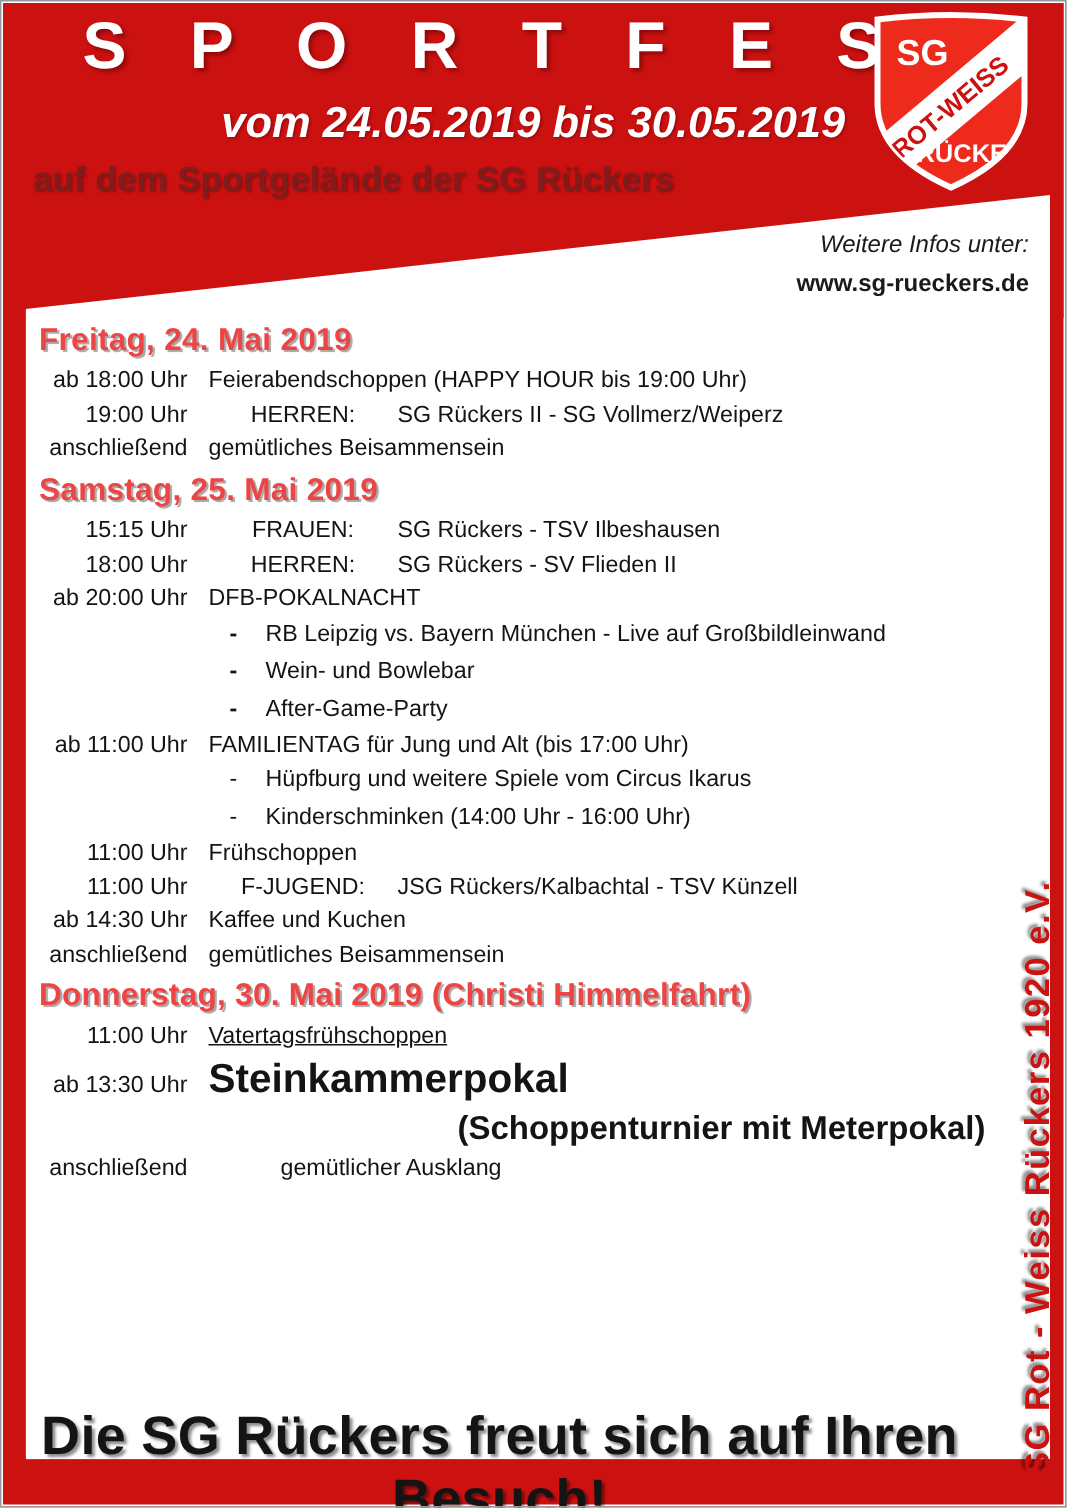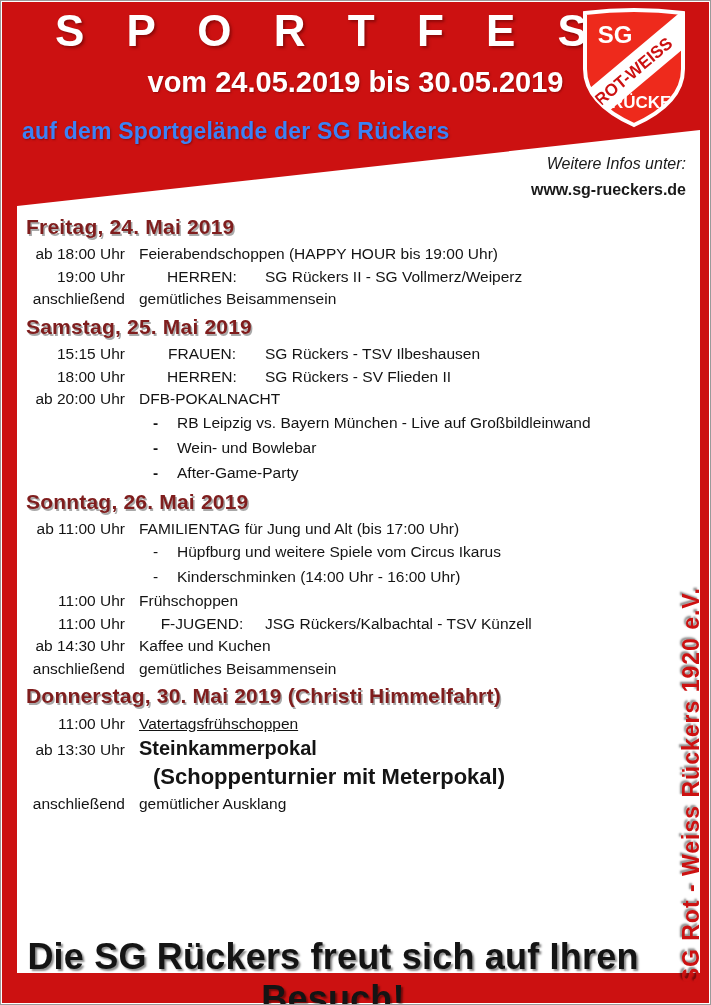"vom 24.05.2019 bis 30.05.2019" .title-dates { font-style: none -> italic }
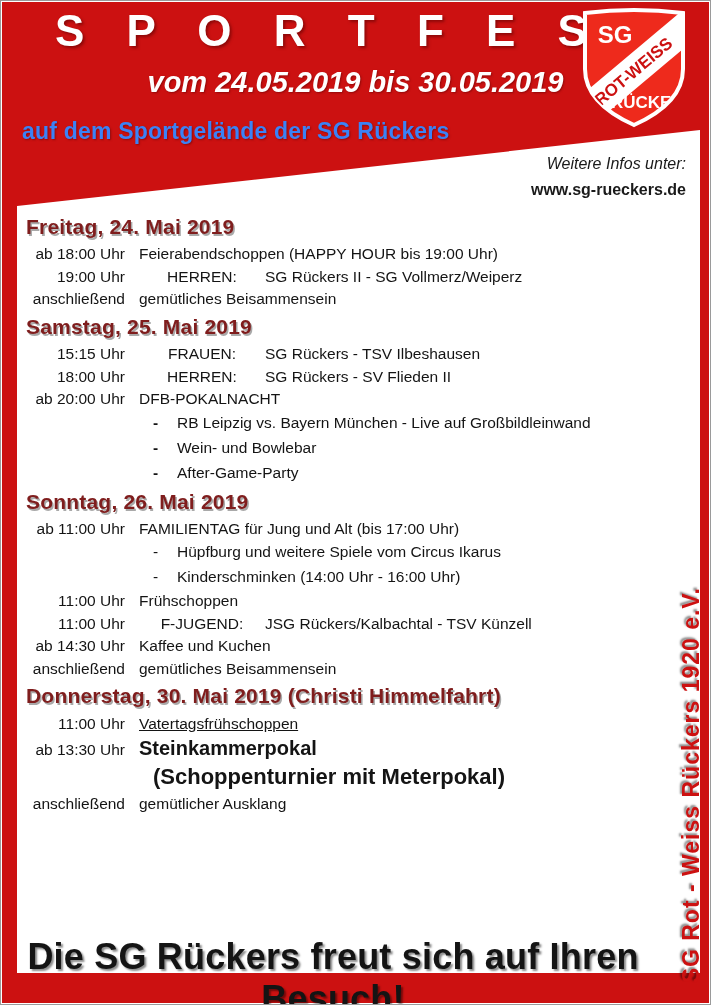"auf dem Sportgelände der SG" .title-place { color: #3b82f6 -> #7f1d1d; top: 118px -> 106px }
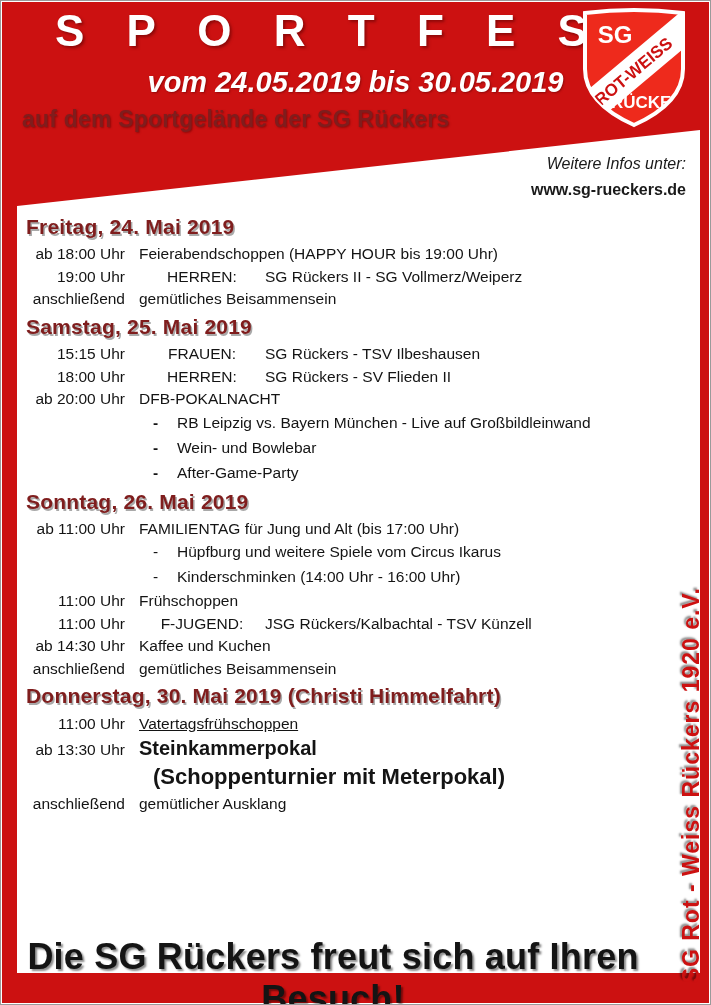"Freitag, 24. Mai 2019" .day-head { color: #7f1d1d -> #ef4444 }
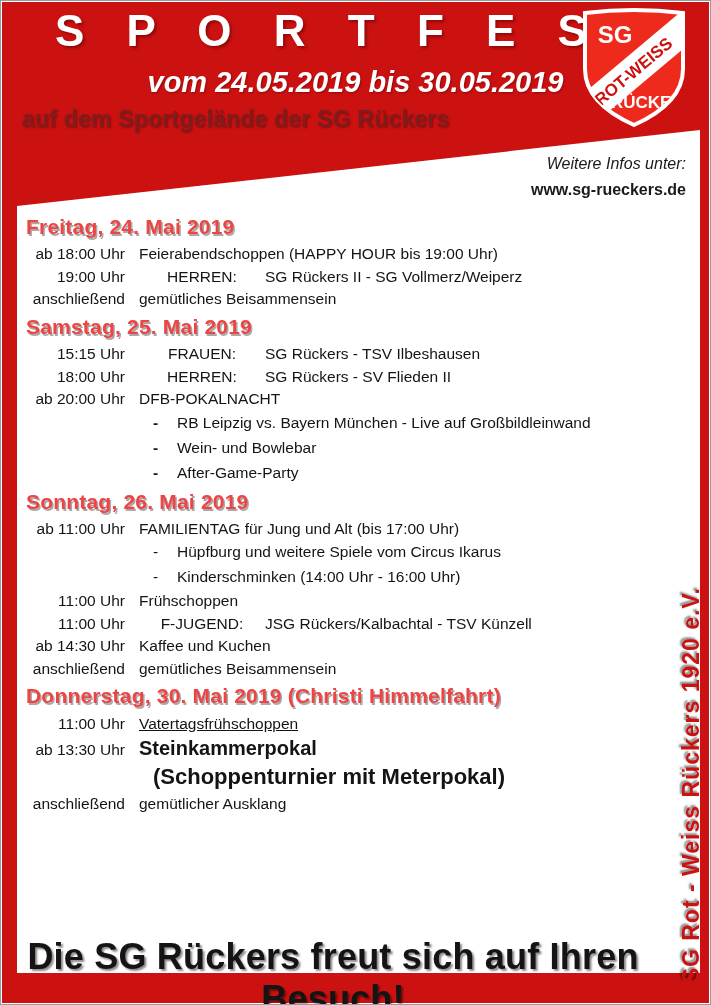"Sonntag, 26. Mai 2019" div.day-head { html: <div>Sonntag, 26. Mai 2019</div> -> none }
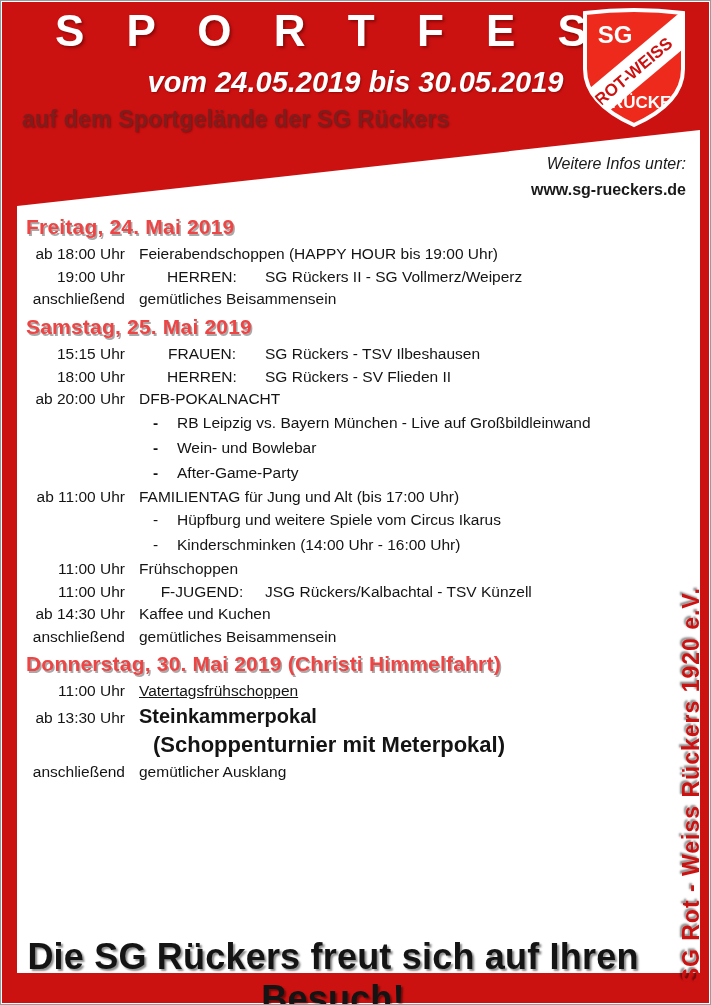"Steinkammerpokal" .row.big .desc { font-size: 20px -> 27px }
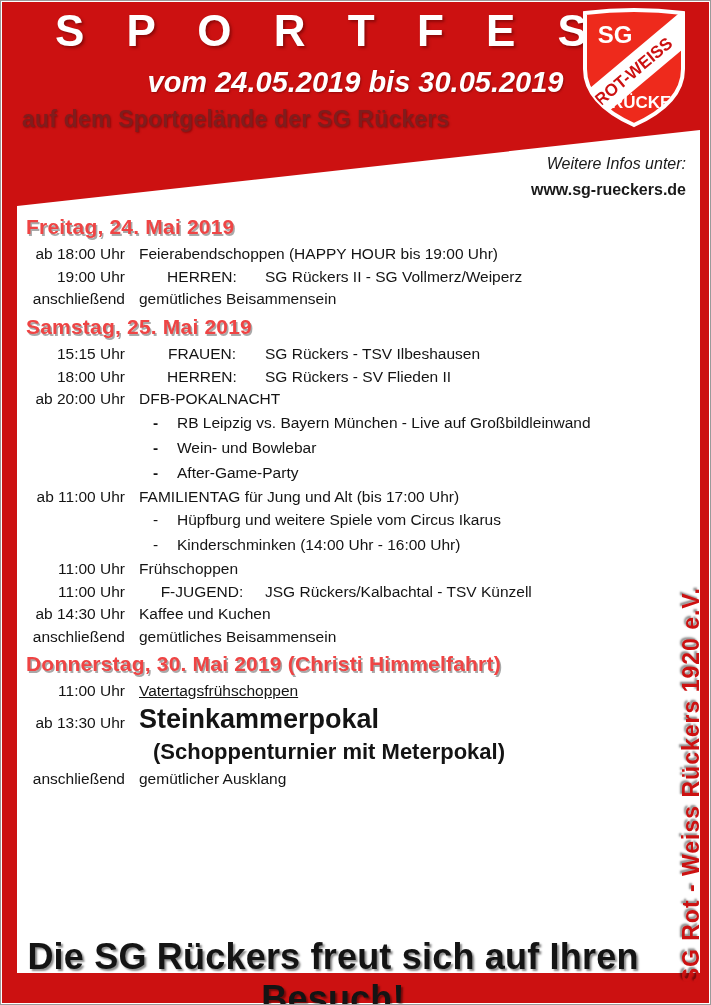"(Schoppenturnier mit Meterpokal)" .bigline { text-align: none -> right }
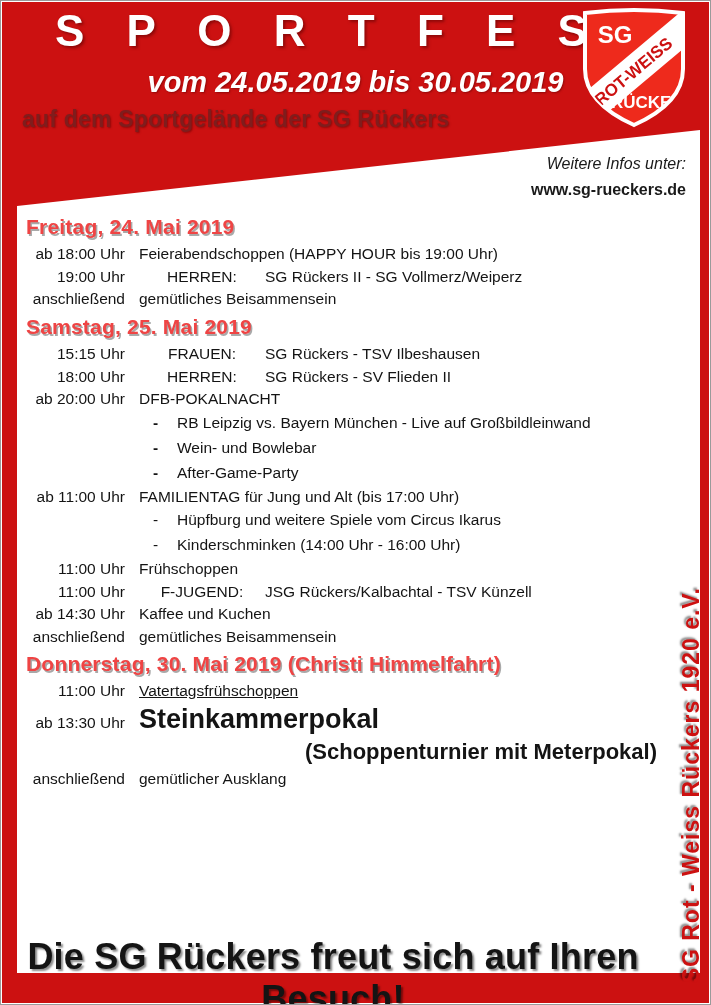"gemütlicher Ausklang" div.desc { margin-left: none -> 48px }
